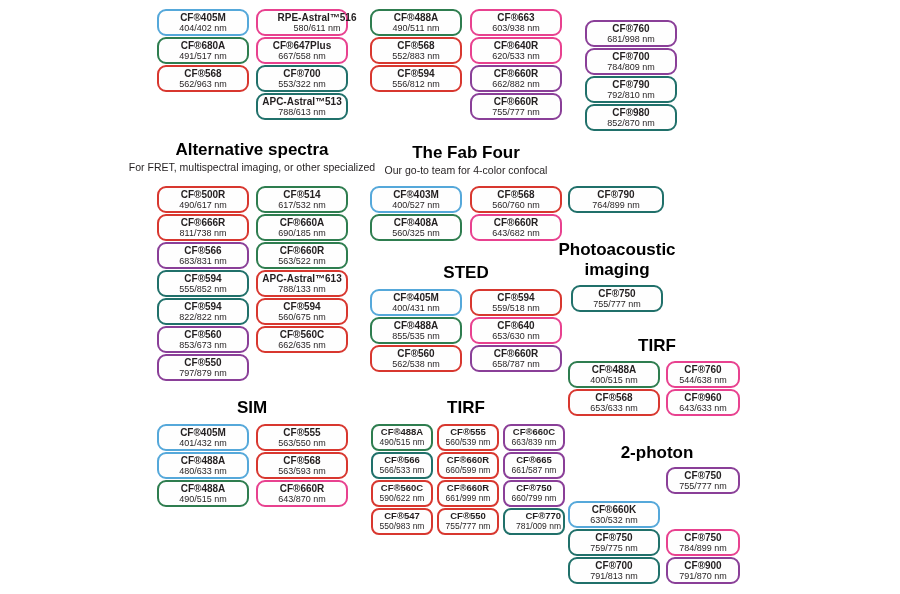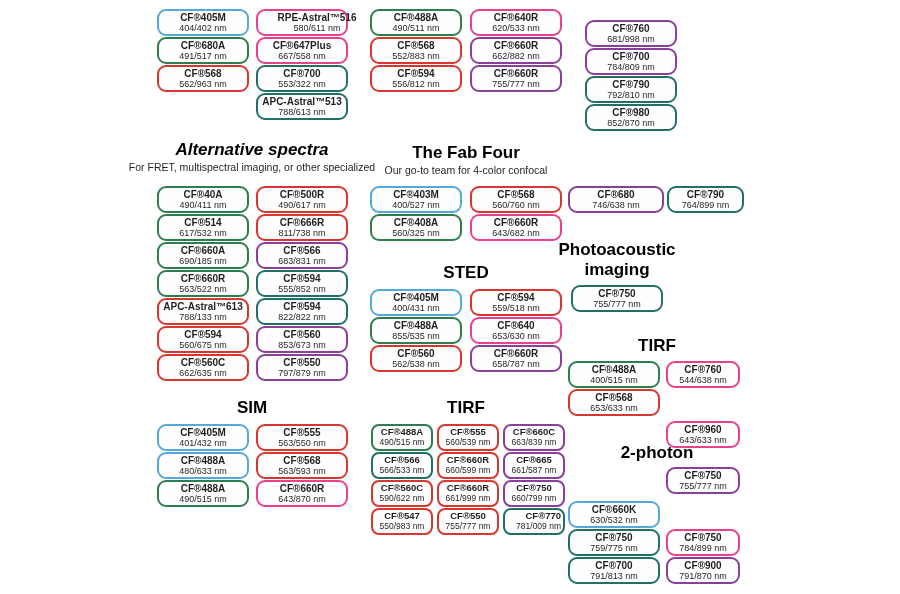"CF®663" div.badge { html: none -> <div> <span>CF®663</span> <span>603/938 nm</span> </div> }
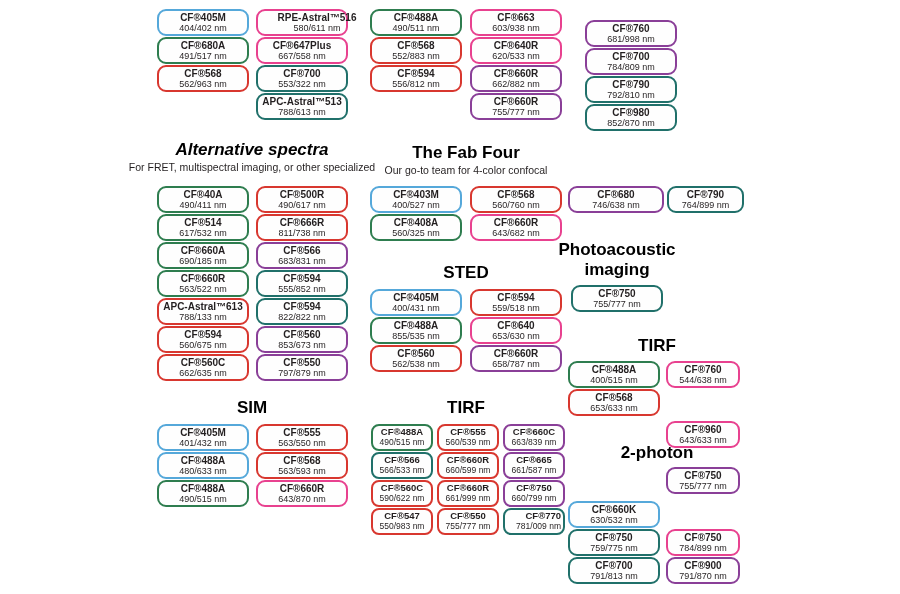"Alternative spectra" div.section-title { font-style: italic -> none }
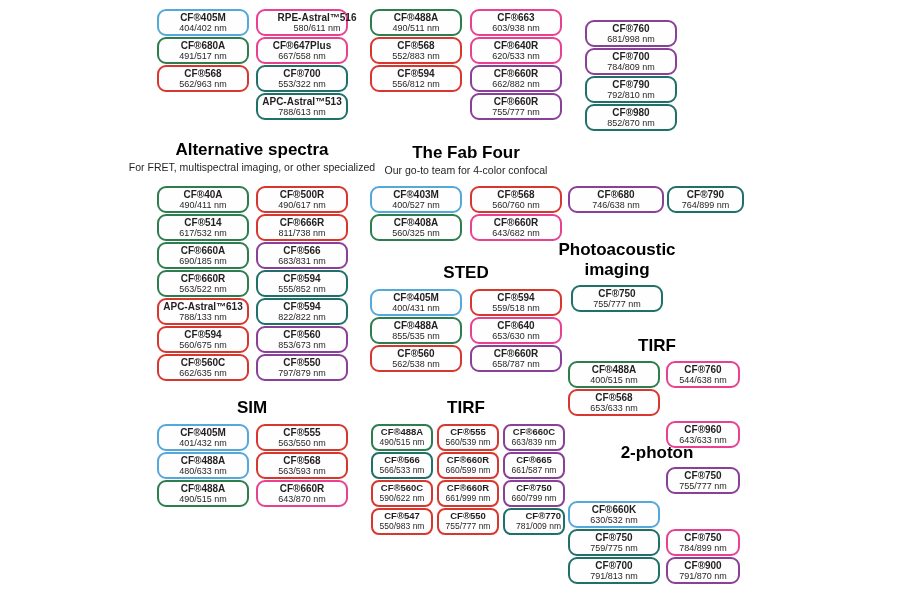"CF®40A" div.badge { html: <div> <span>CF®40A</span> <span>490/411 nm</span> </div> -> none }
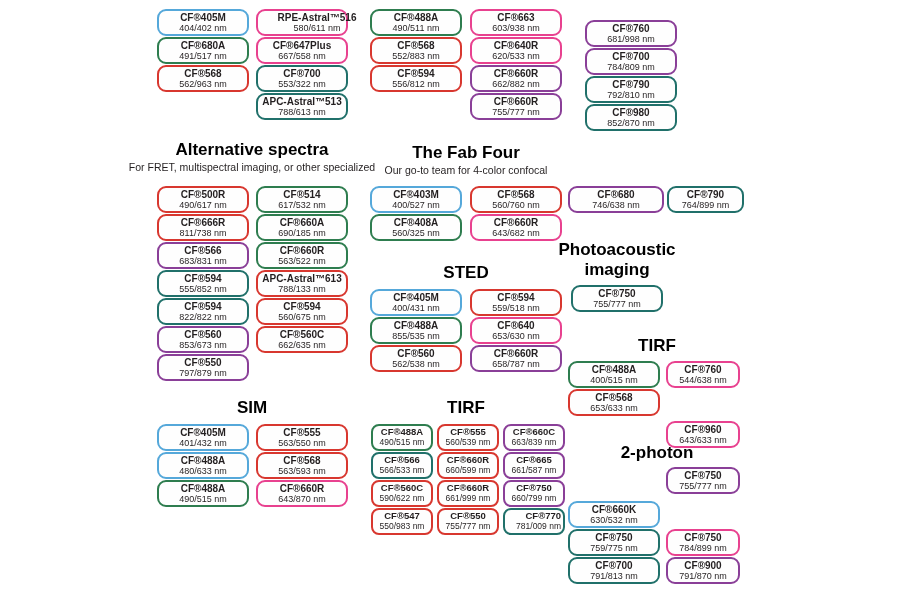"CF®680" div.badge { html: <div> <span>CF®680</span> <span>746/638 nm</span> </div> -> none }
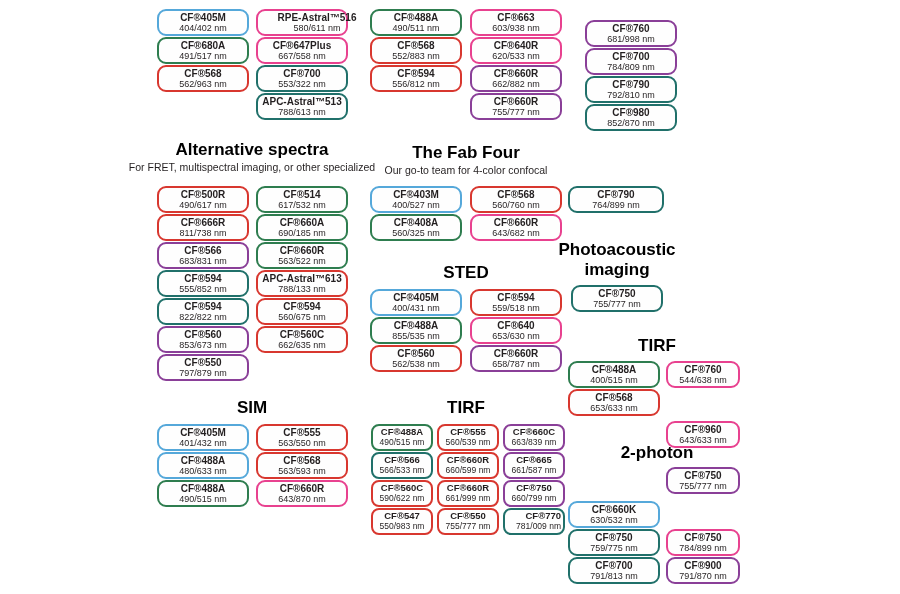"CF®960" div.badge { margin-top: 32px -> none }
